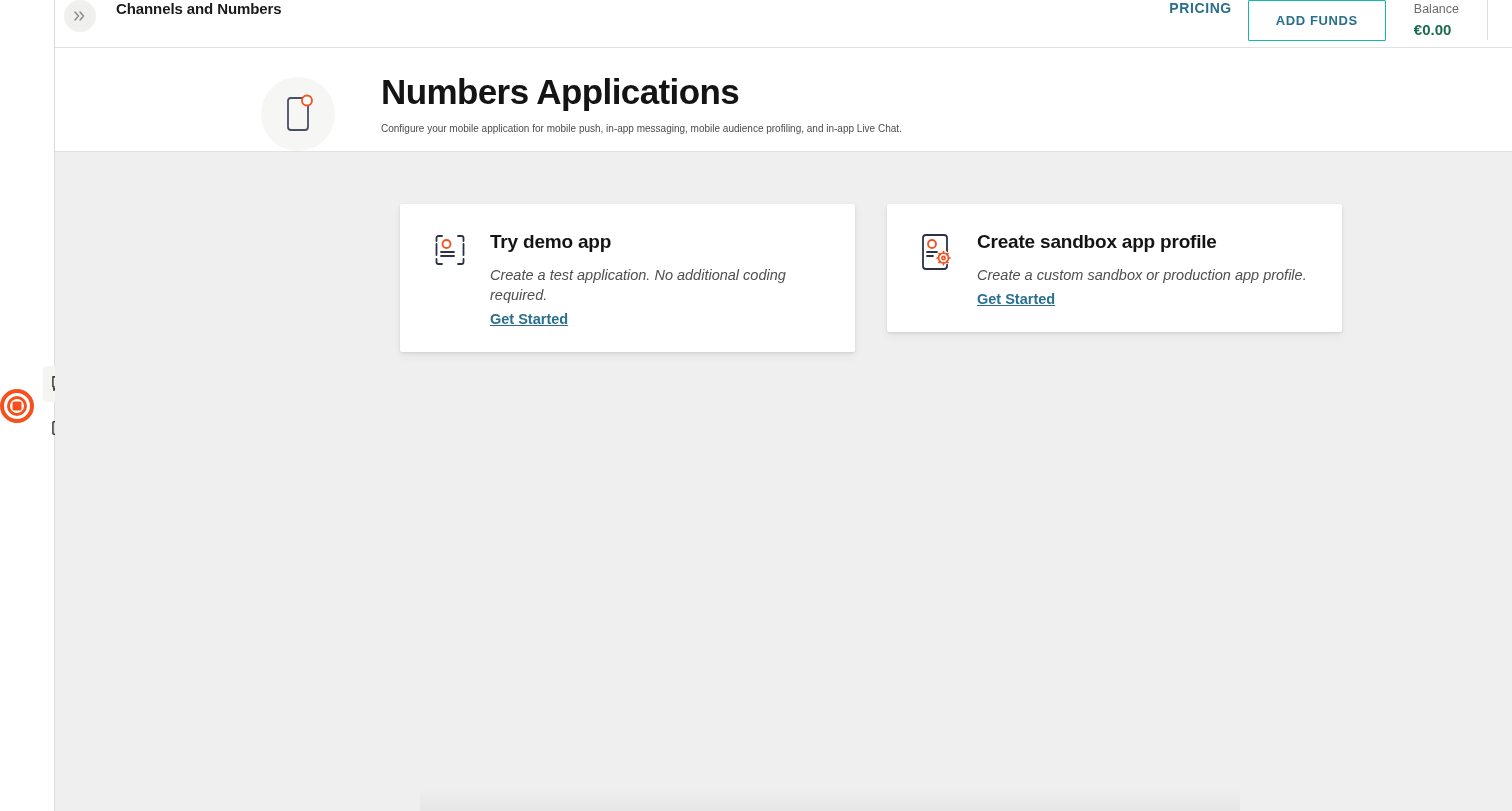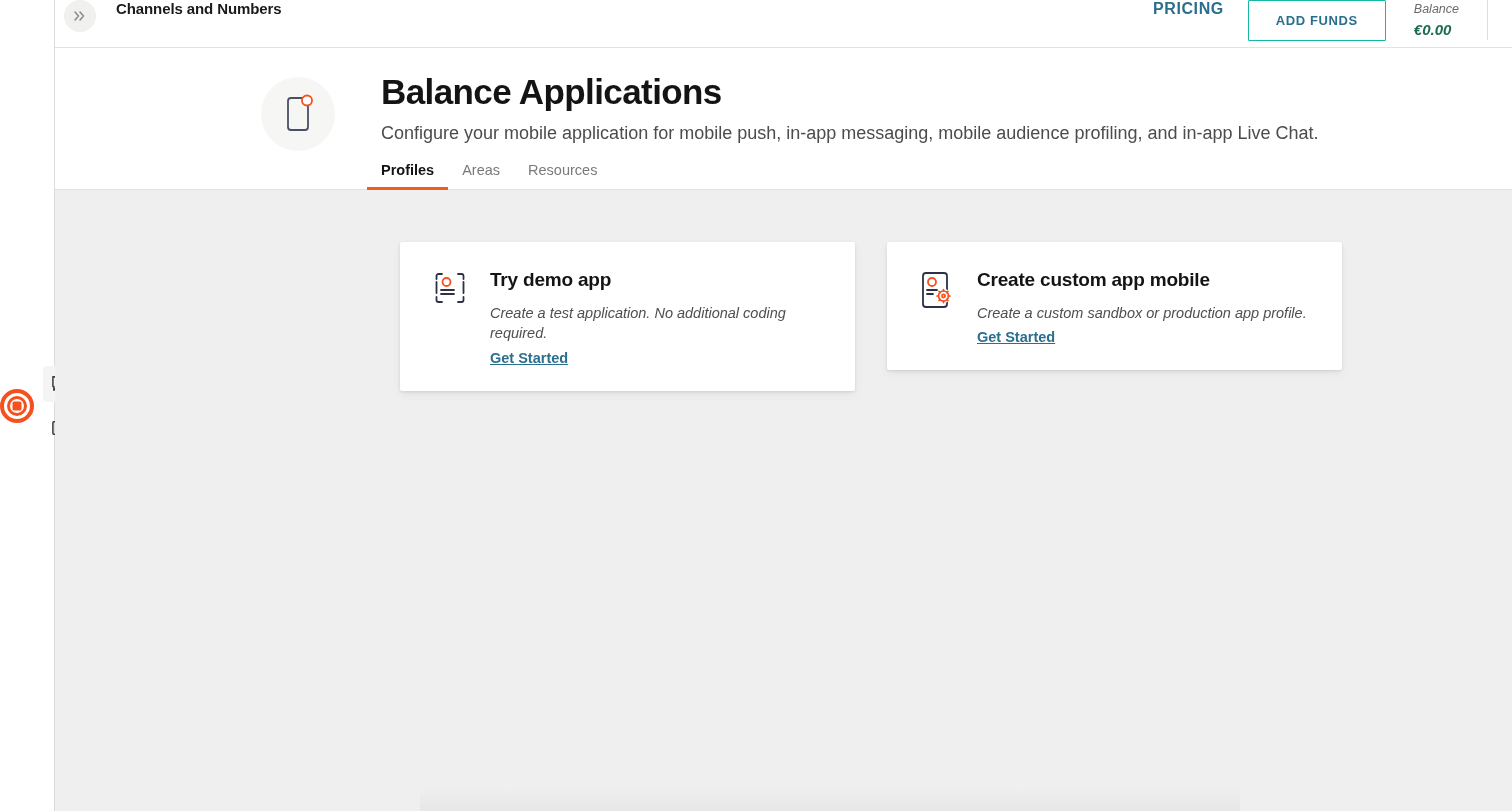"PRICING" .pricing-link { font-size: 16px -> 14px; margin-right: 24px -> 16px }
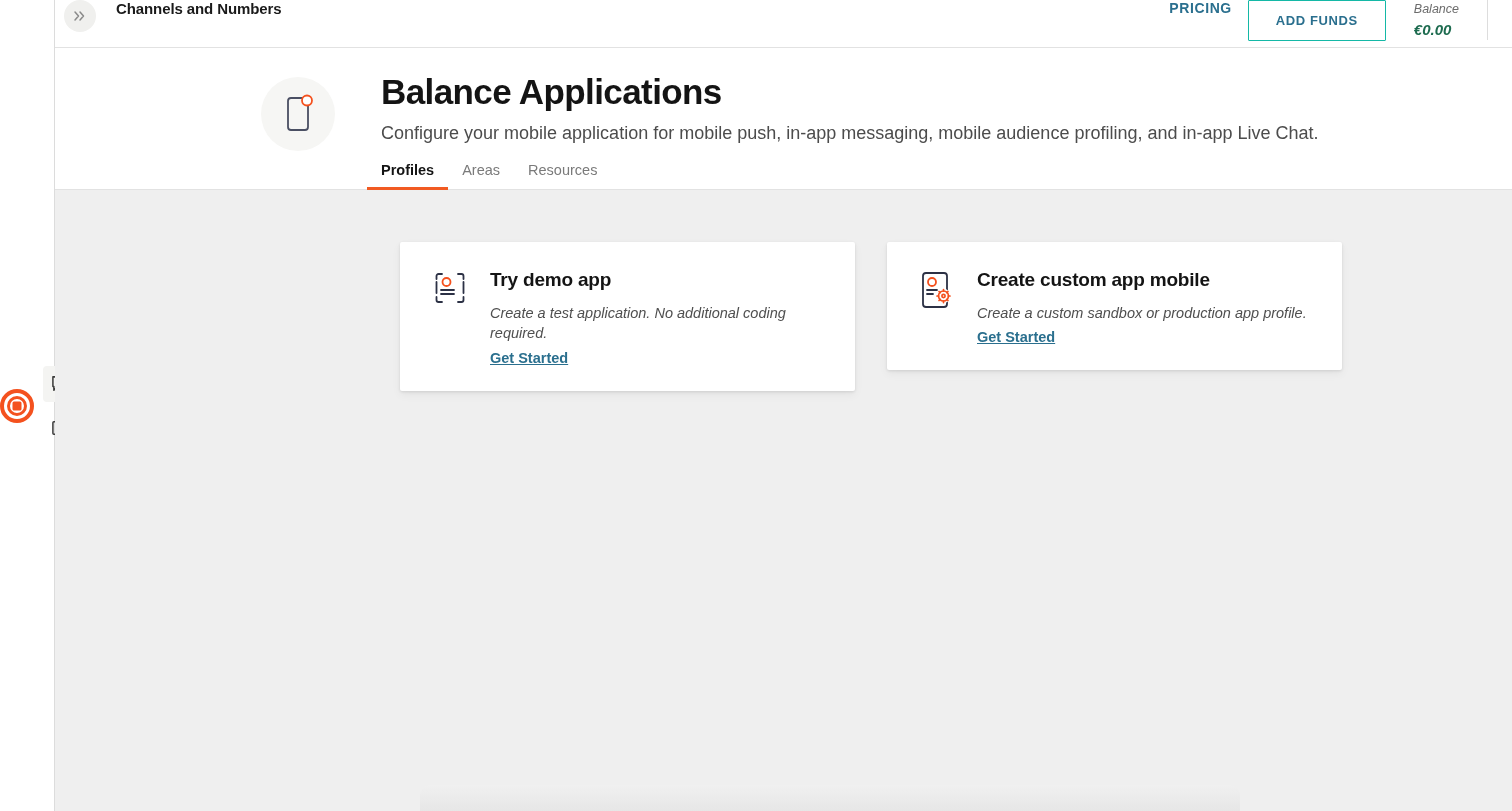"Balance" .balance { font-style: italic -> none }
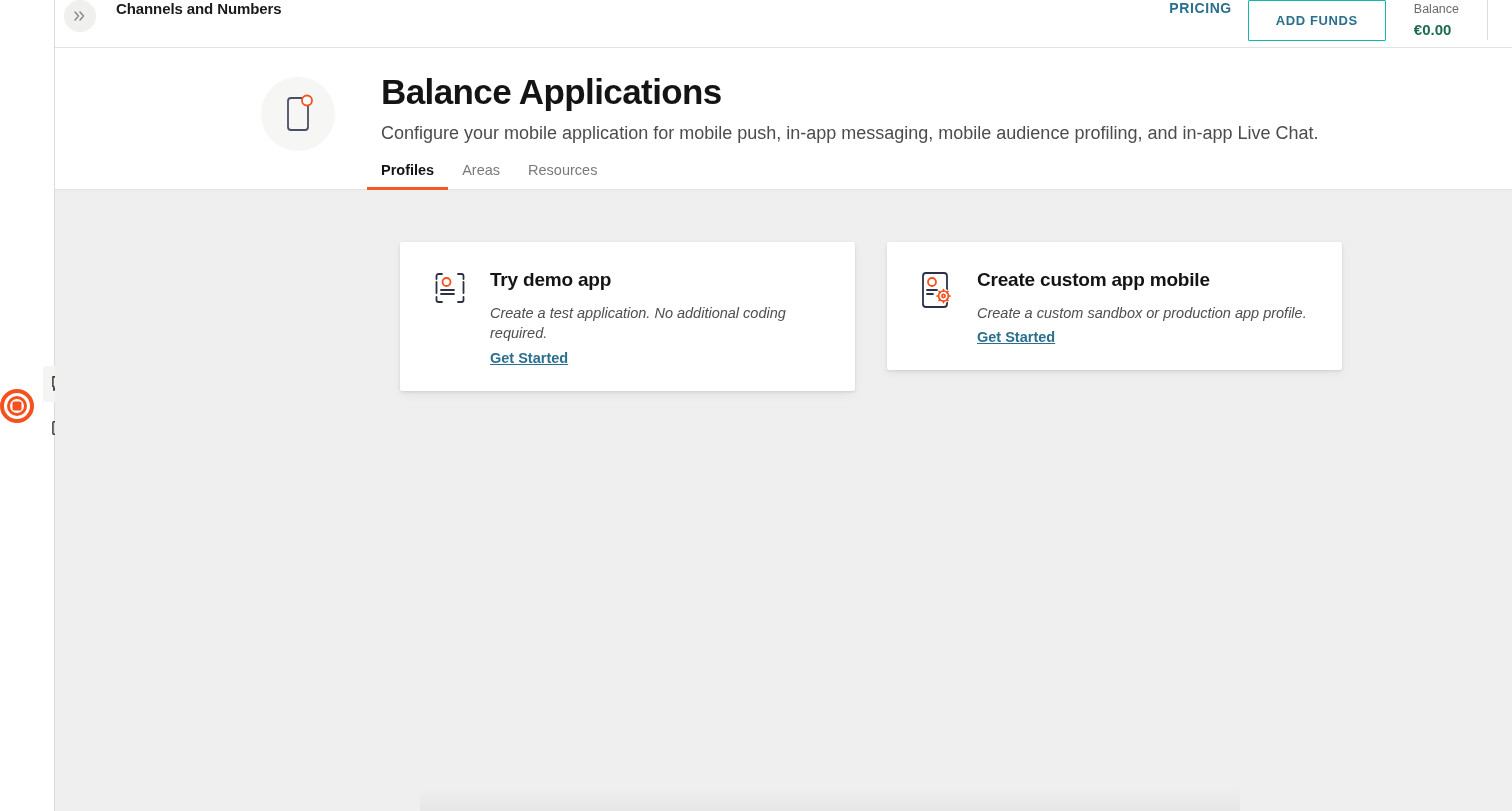"Balance Applications" div.page-title { text: Balance -> Numbers }
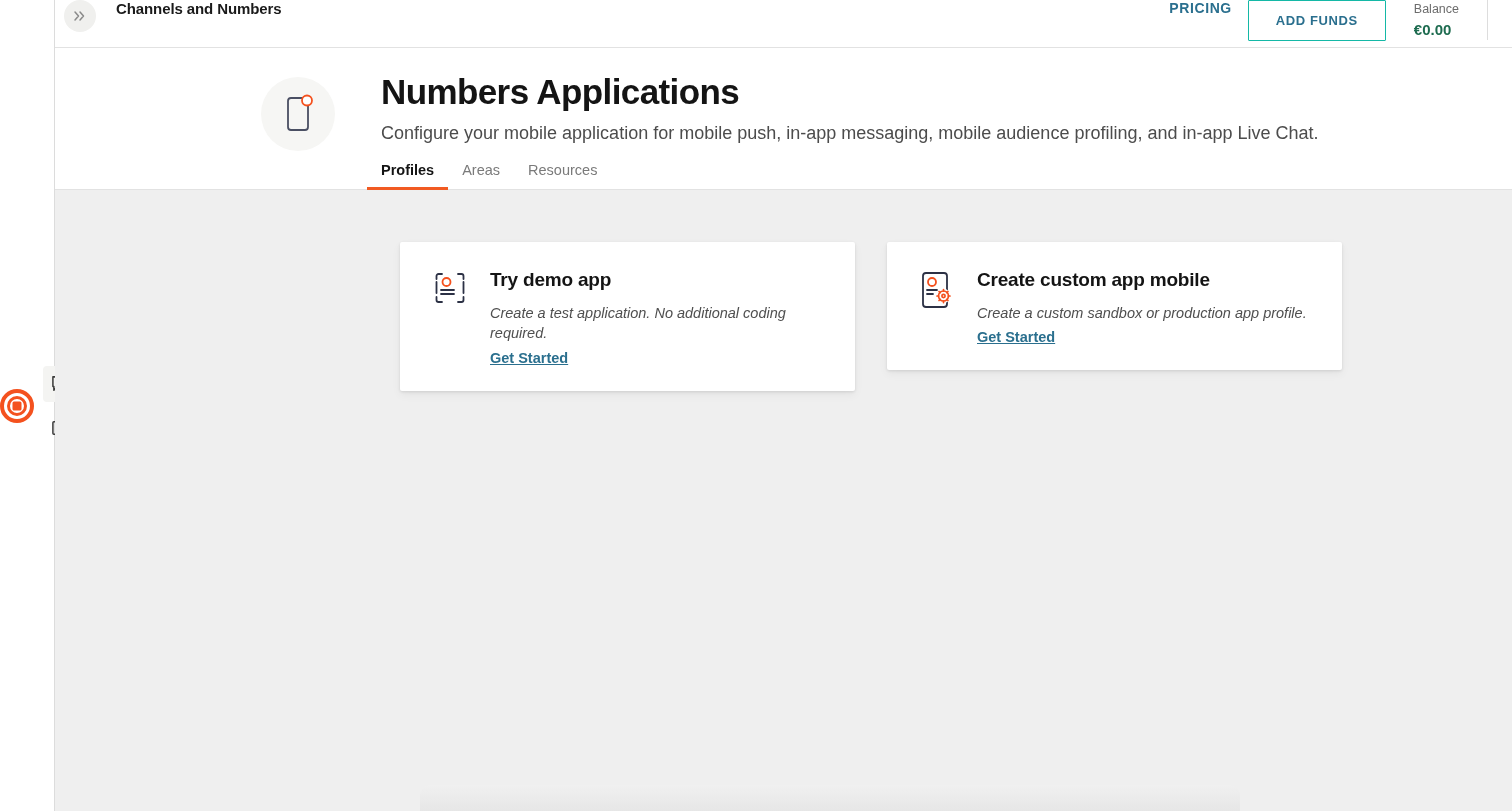"Configure your mobile application for" .page-sub { font-size: 18px -> 10px }
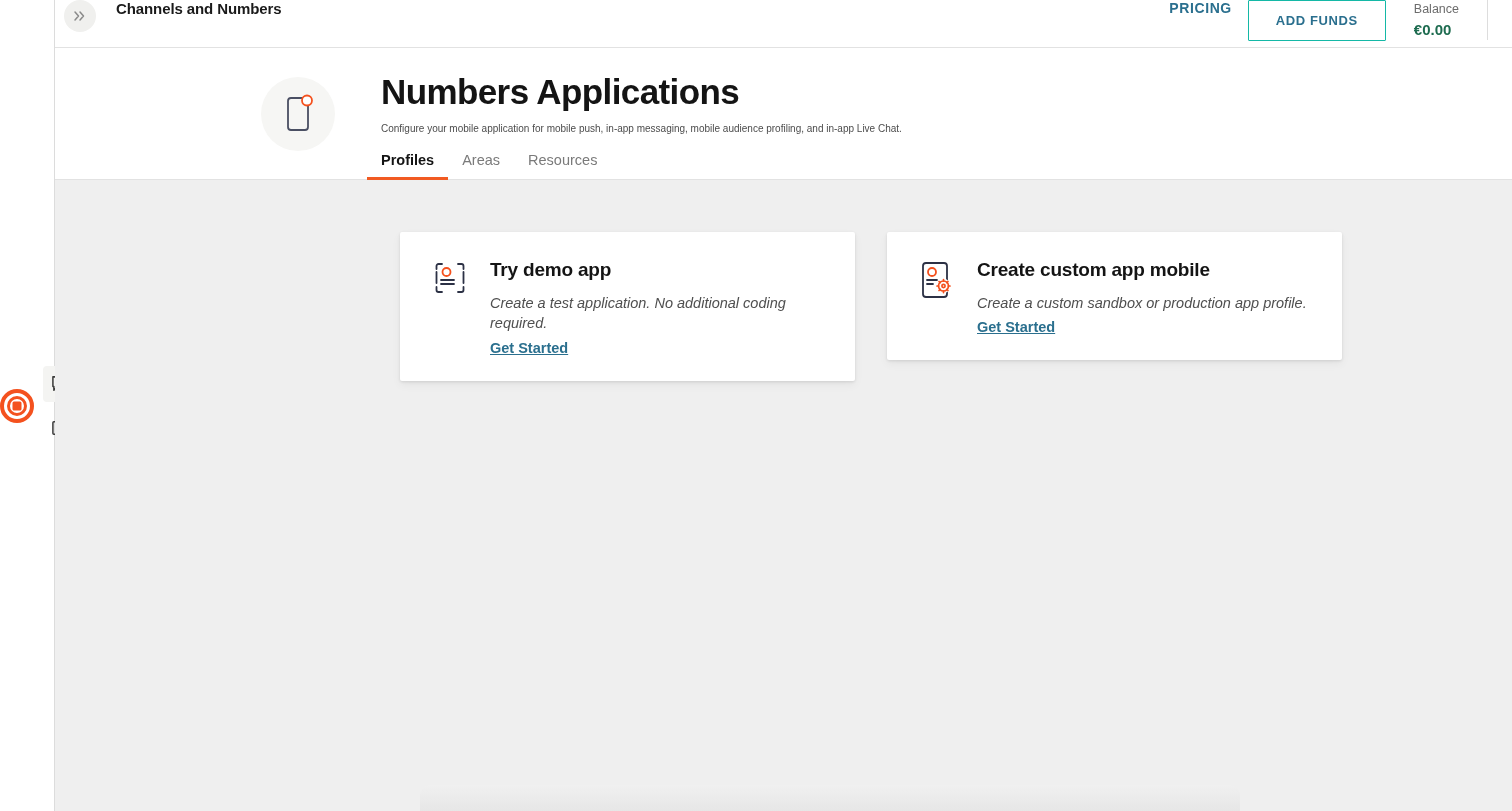"Profiles" div.tabs { html: <div> <div>Profiles</div> <div>Areas</div> <div>Resources</div> </div> -> none }
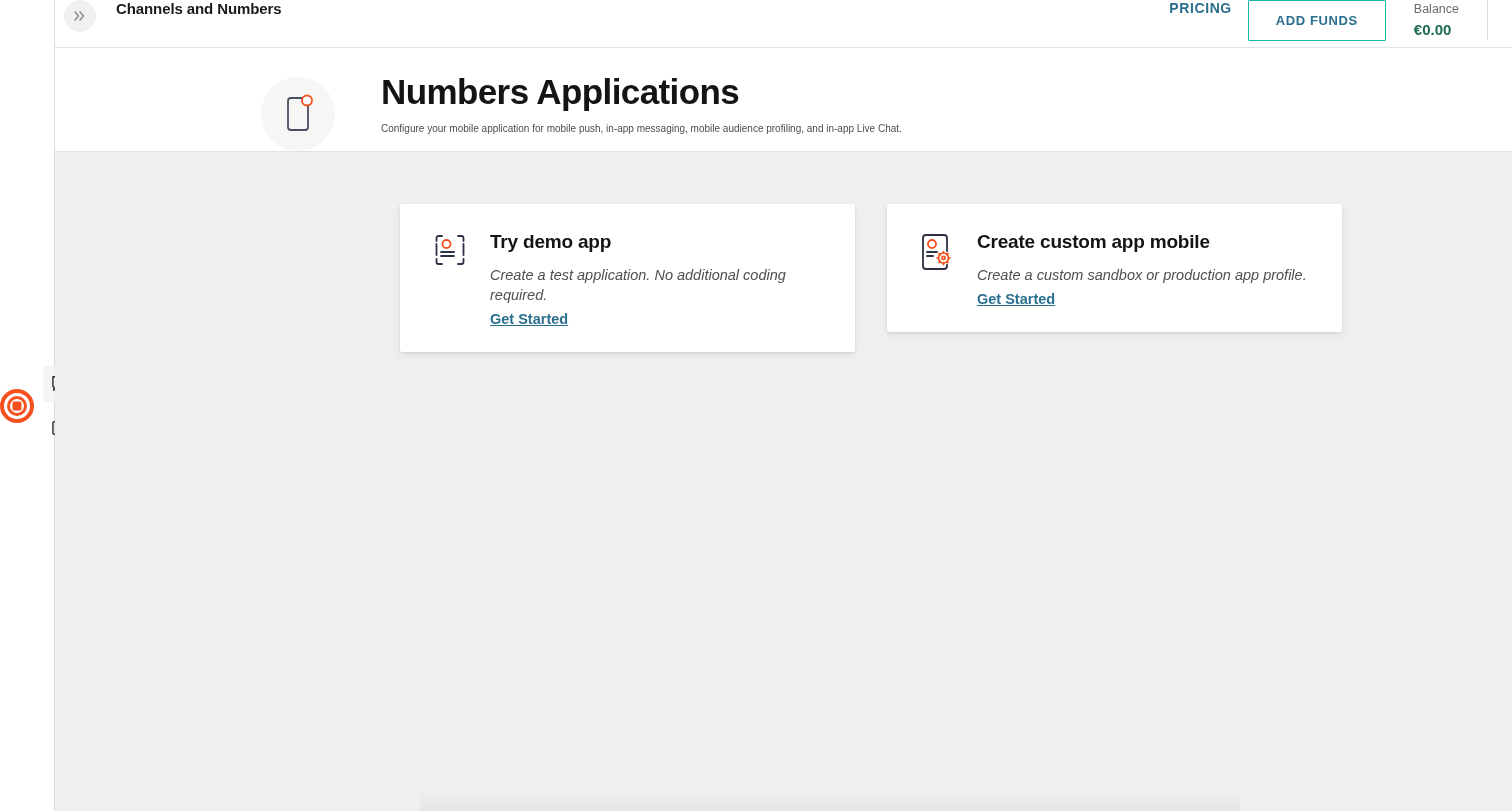"Create custom app mobile" div.card-title { text: custom app mobile -> sandbox app profile }
